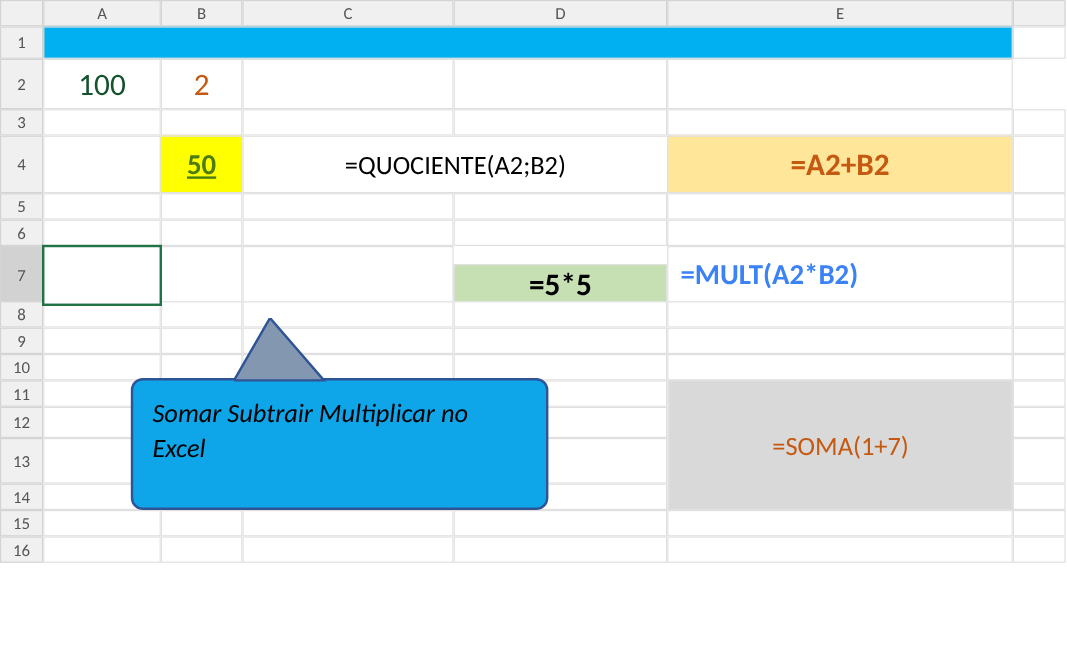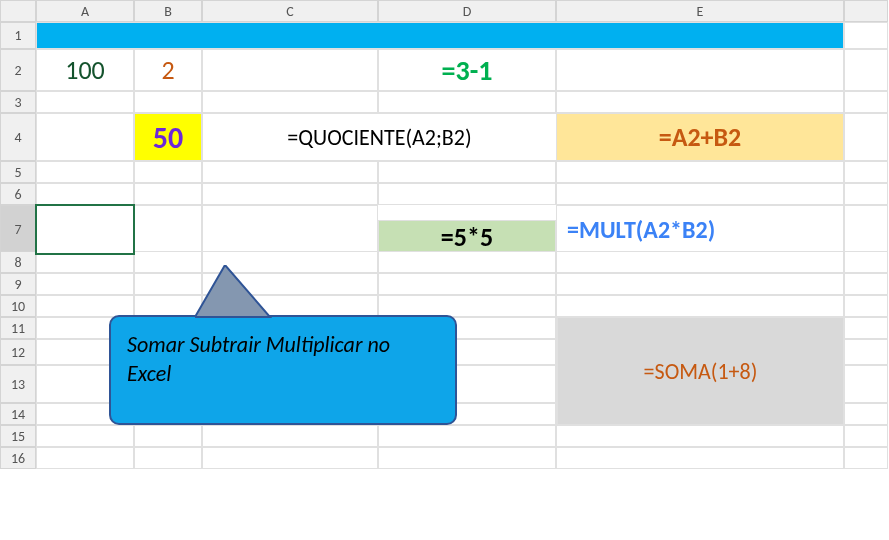"=3-1" div.cell { html: <div>=3-1</div> -> none }
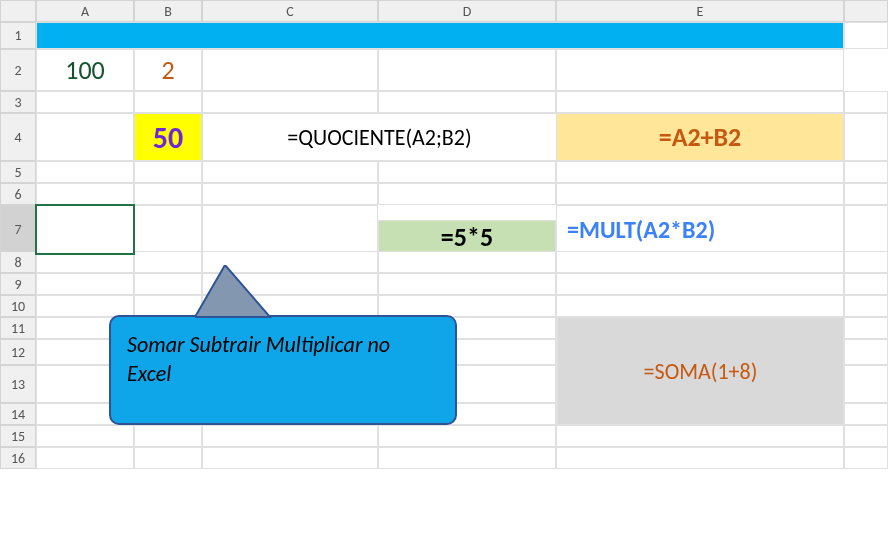"50" .v-b4 { color: #6d28d9 -> #4d7c0f; font-size: 30px -> 24px; text-decoration: none -> underline }
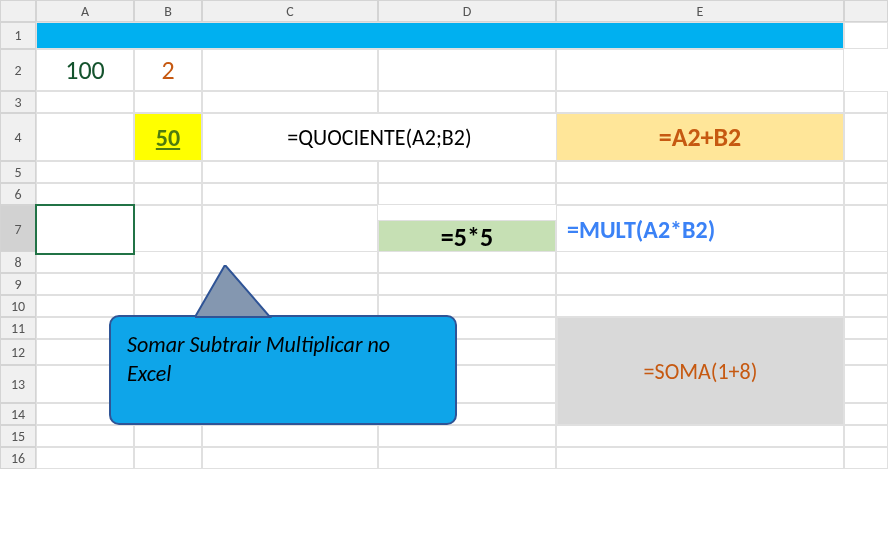"=SOMA(1+8)" div.merged-gray { text: 1+8 -> 1+7 }
